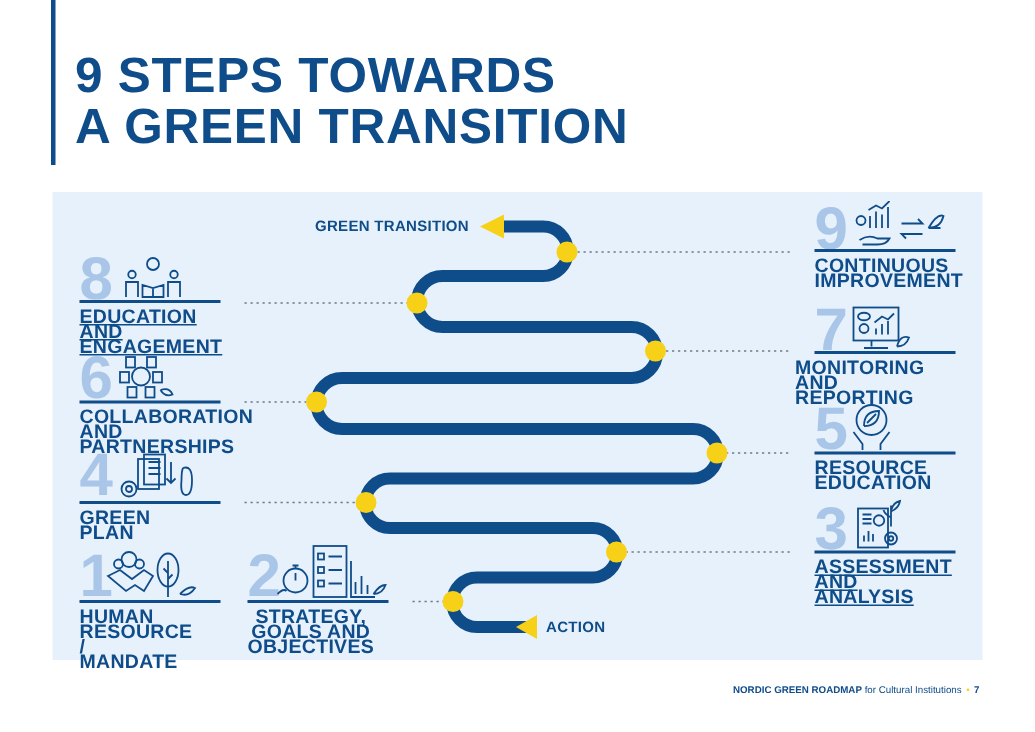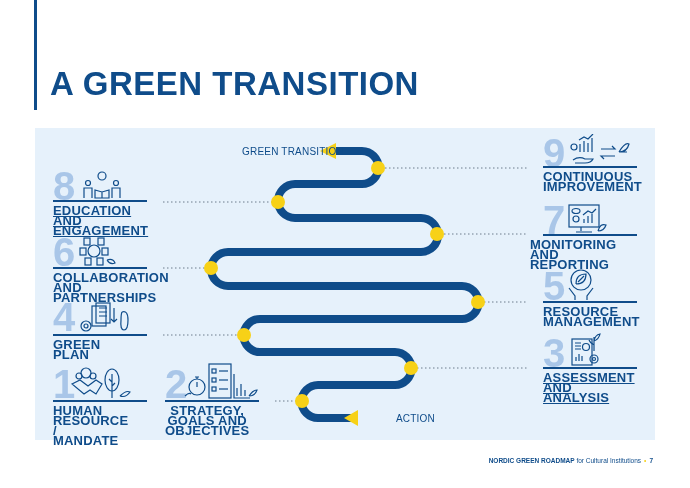"9 STEPS TOWARDS" span { html: none -> <span>9 STEPS TOWARDS</span> }
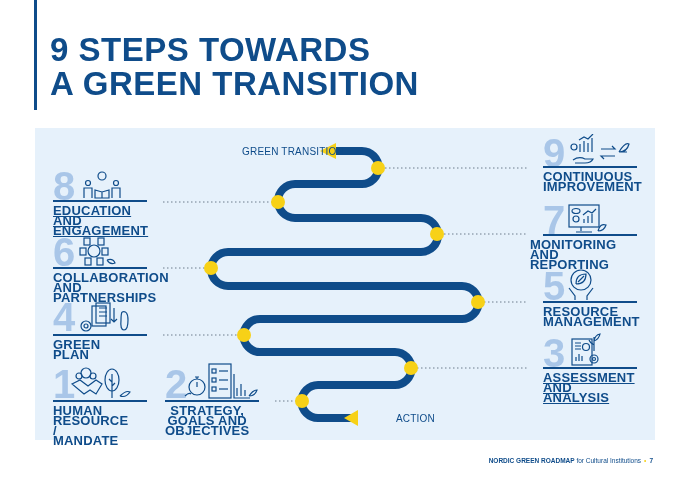"GREEN TRANSITION" .lbl-end { font-weight: normal -> bold; margin-left: 32px -> none }
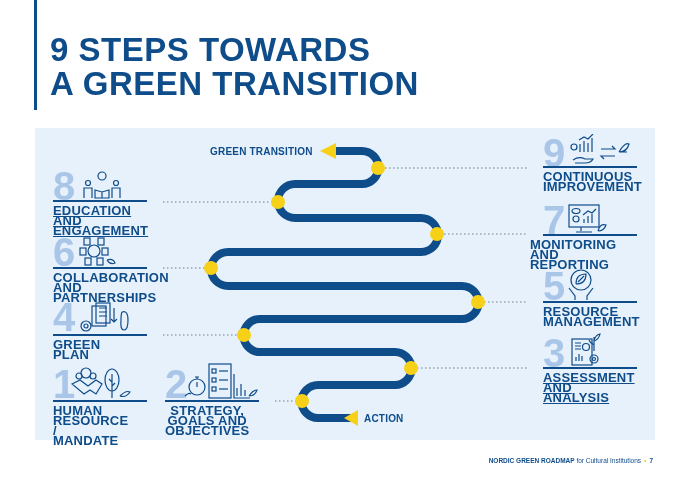"RESOURCE" div.cap { text: MANAGEMENT -> EDUCATION }
